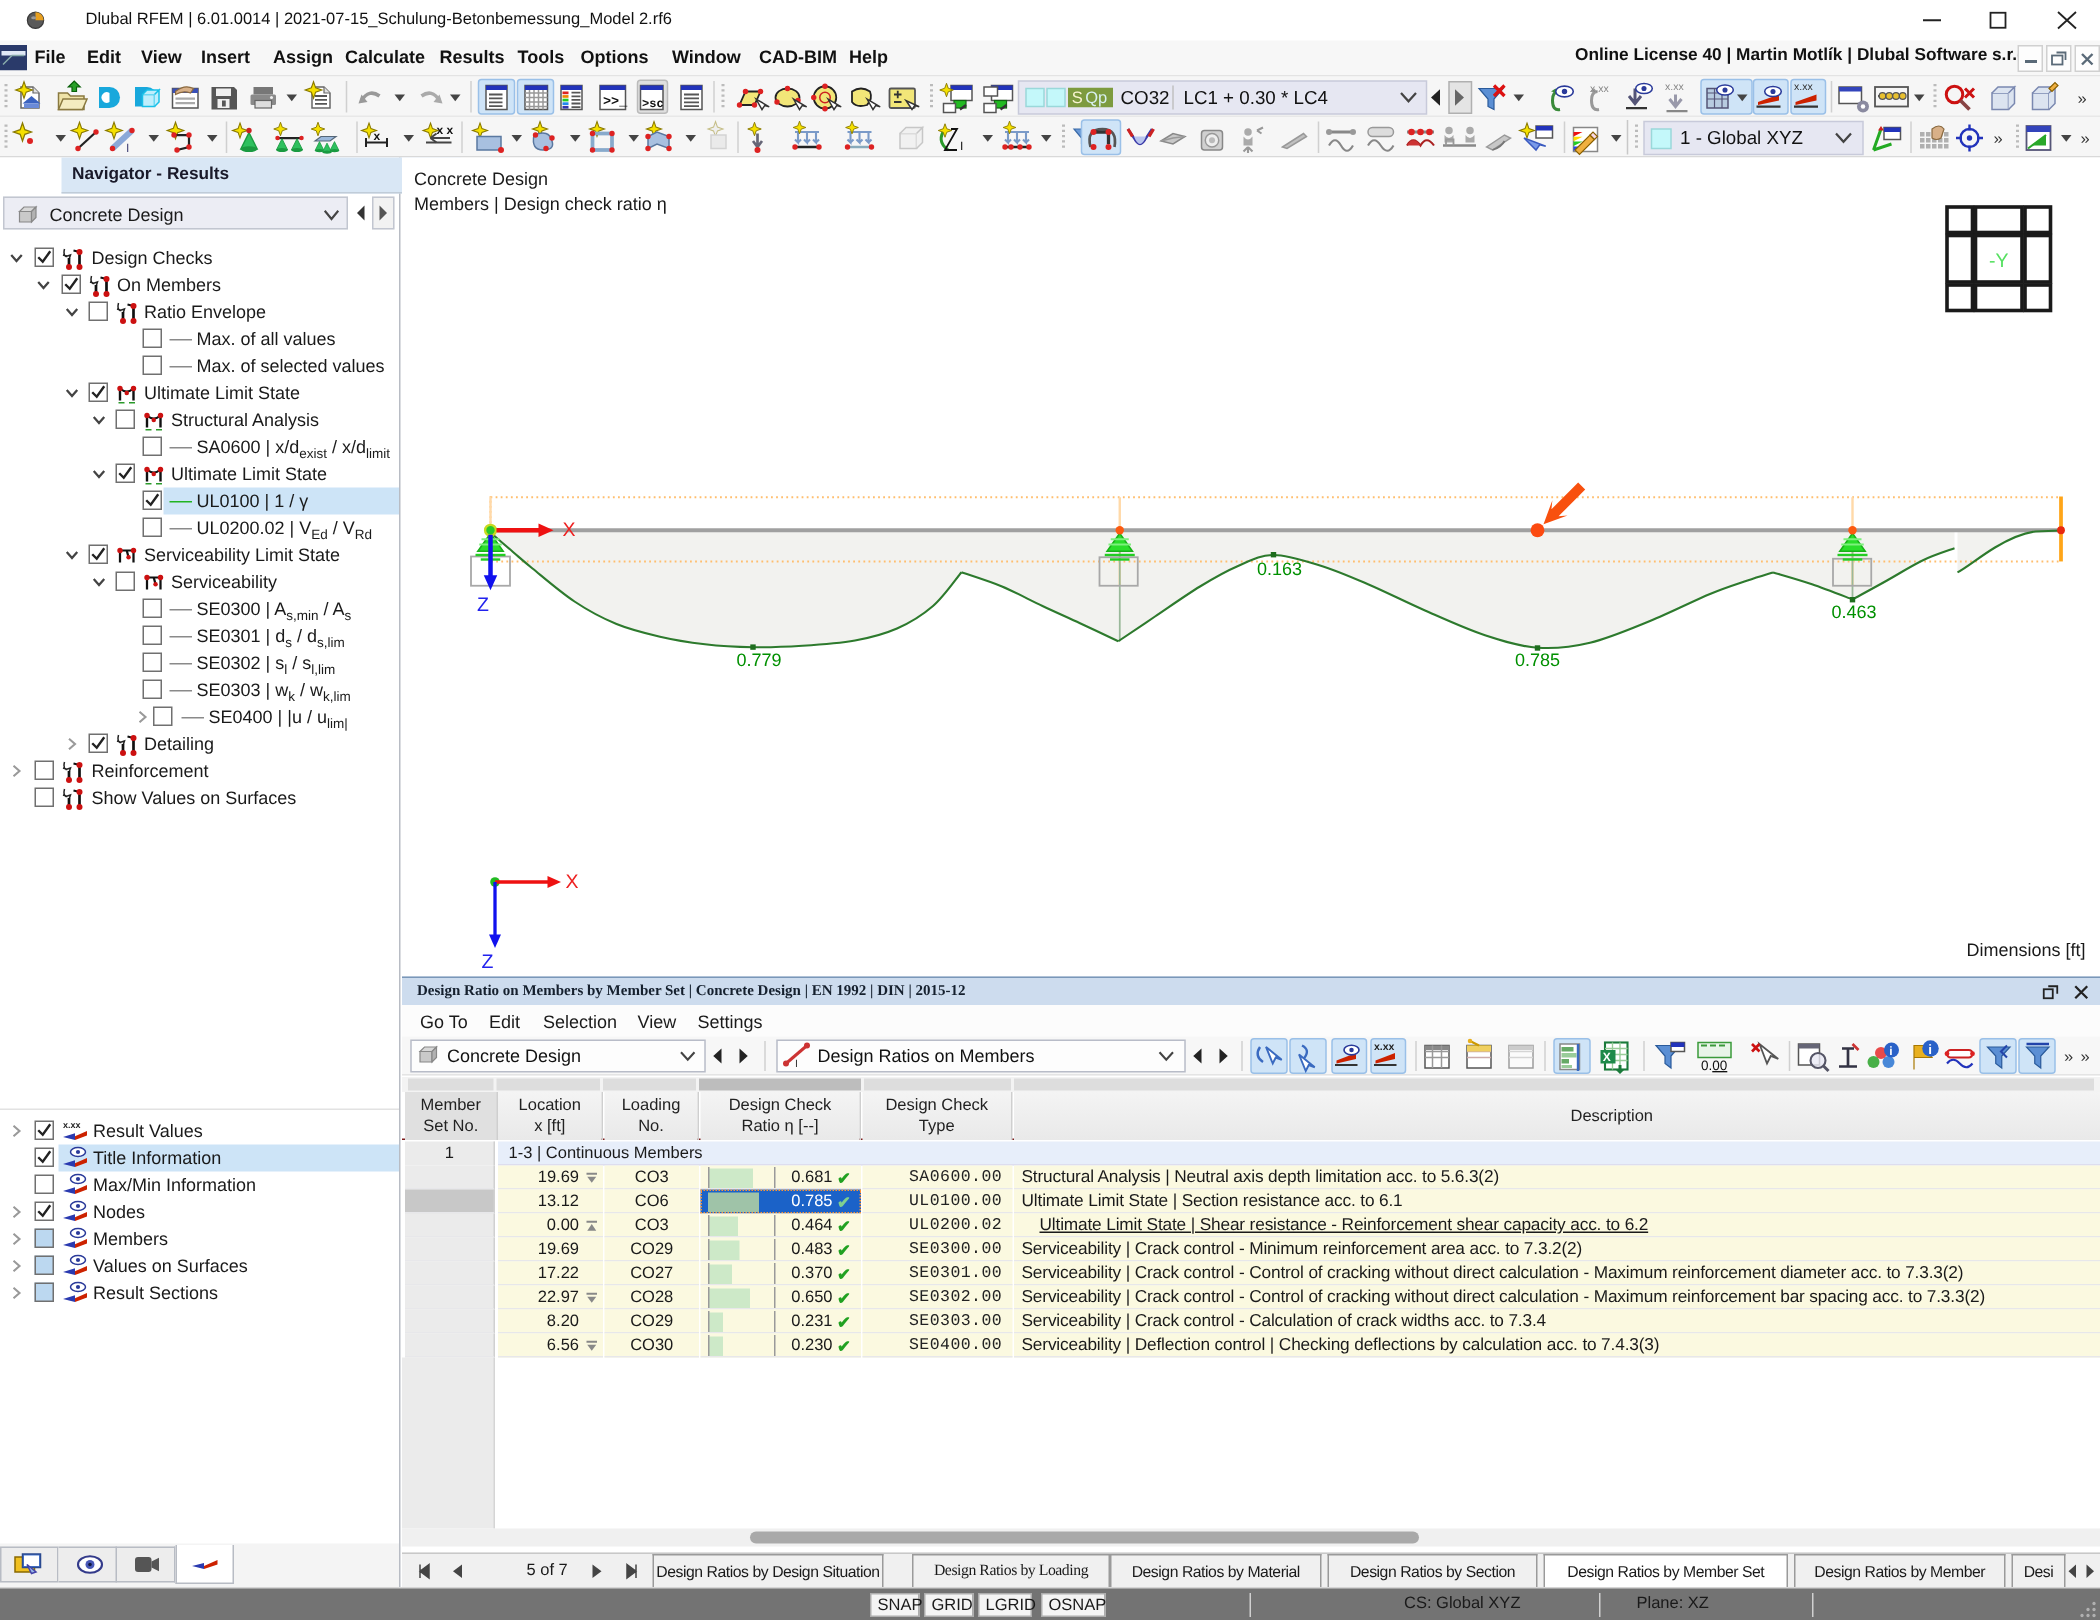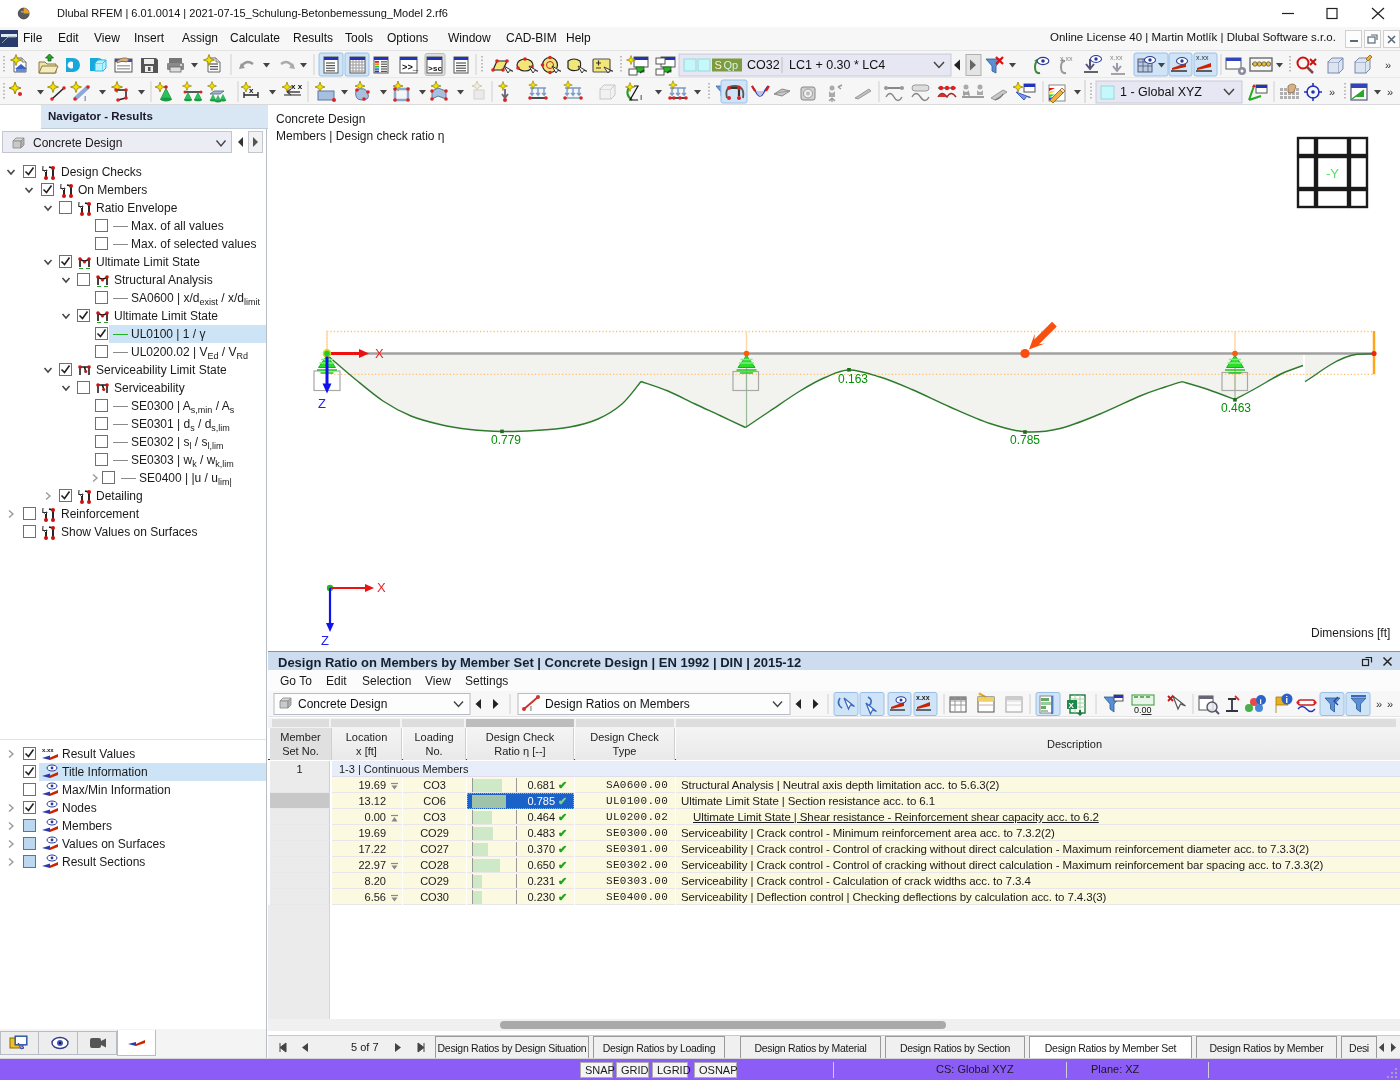"File" .menuitem { font-weight: none -> bold }
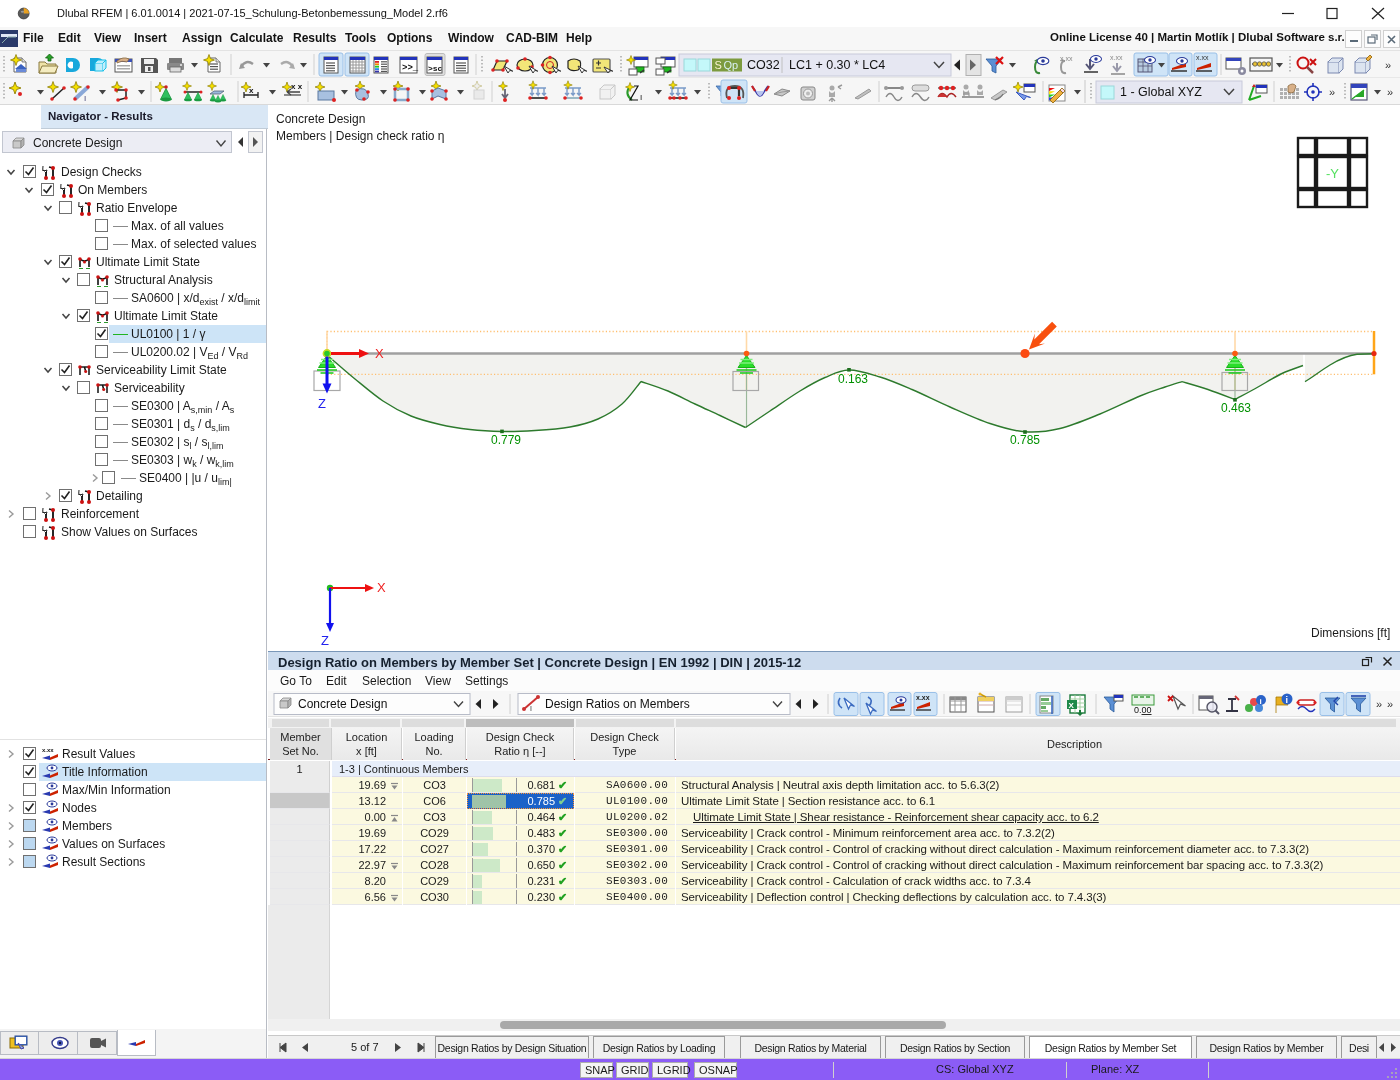"Design Ratio on Members by" div.ab { font-family: none -> Liberation Serif, serif; font-size: 13px -> 10px }
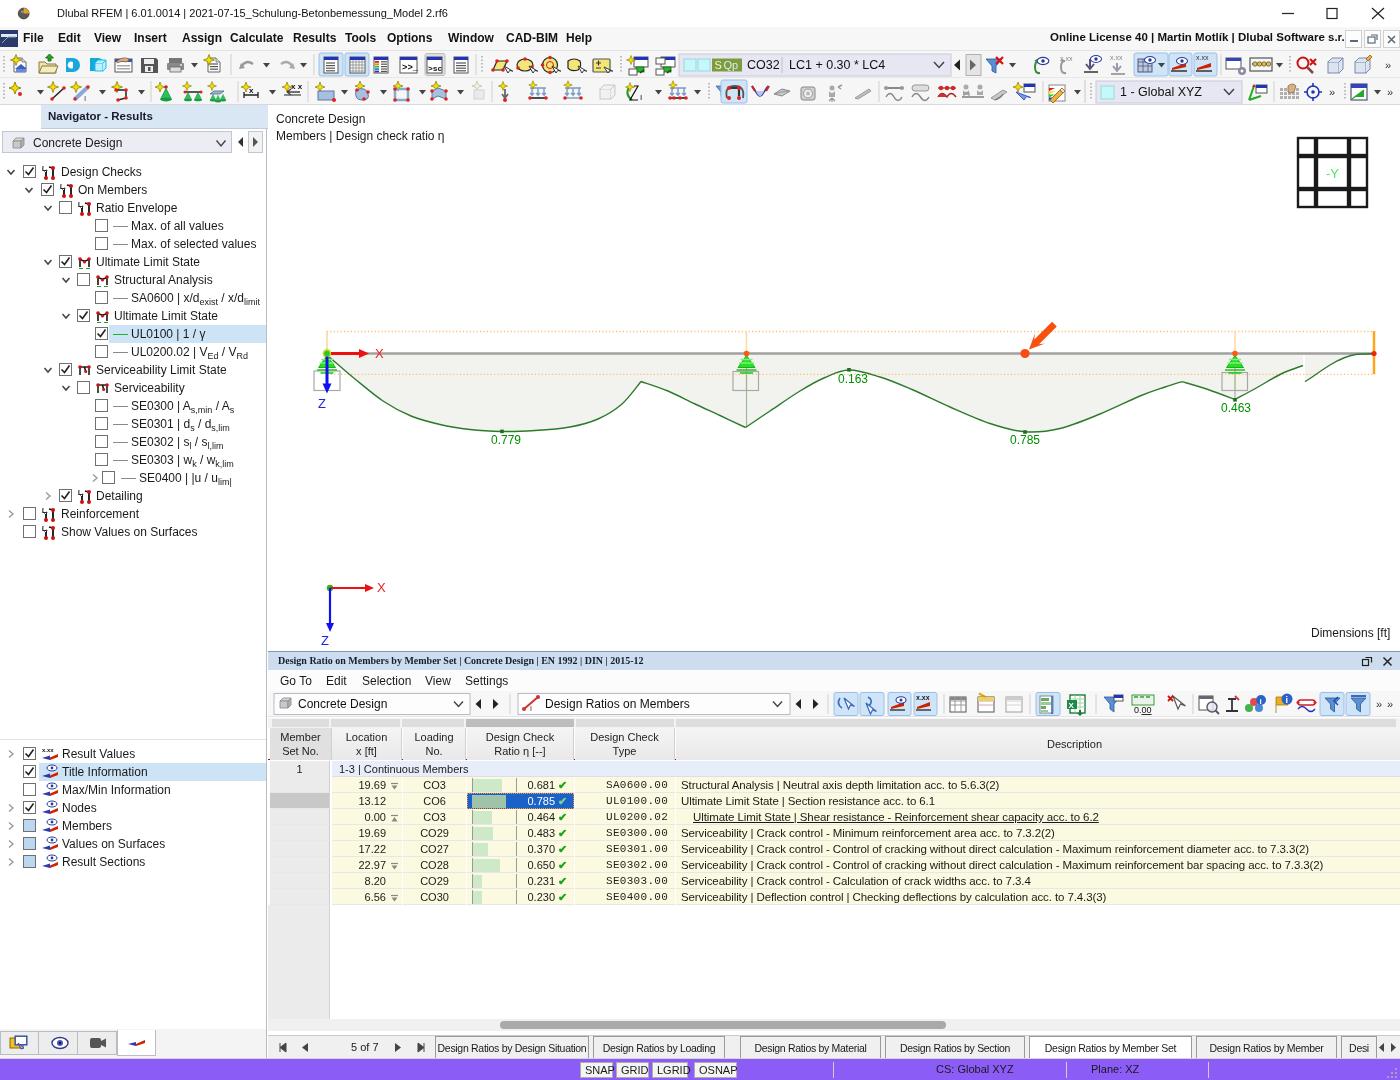"Design Ratios by Loading" div.tab { font-family: none -> Liberation Serif, serif; left: 325px -> 340px }
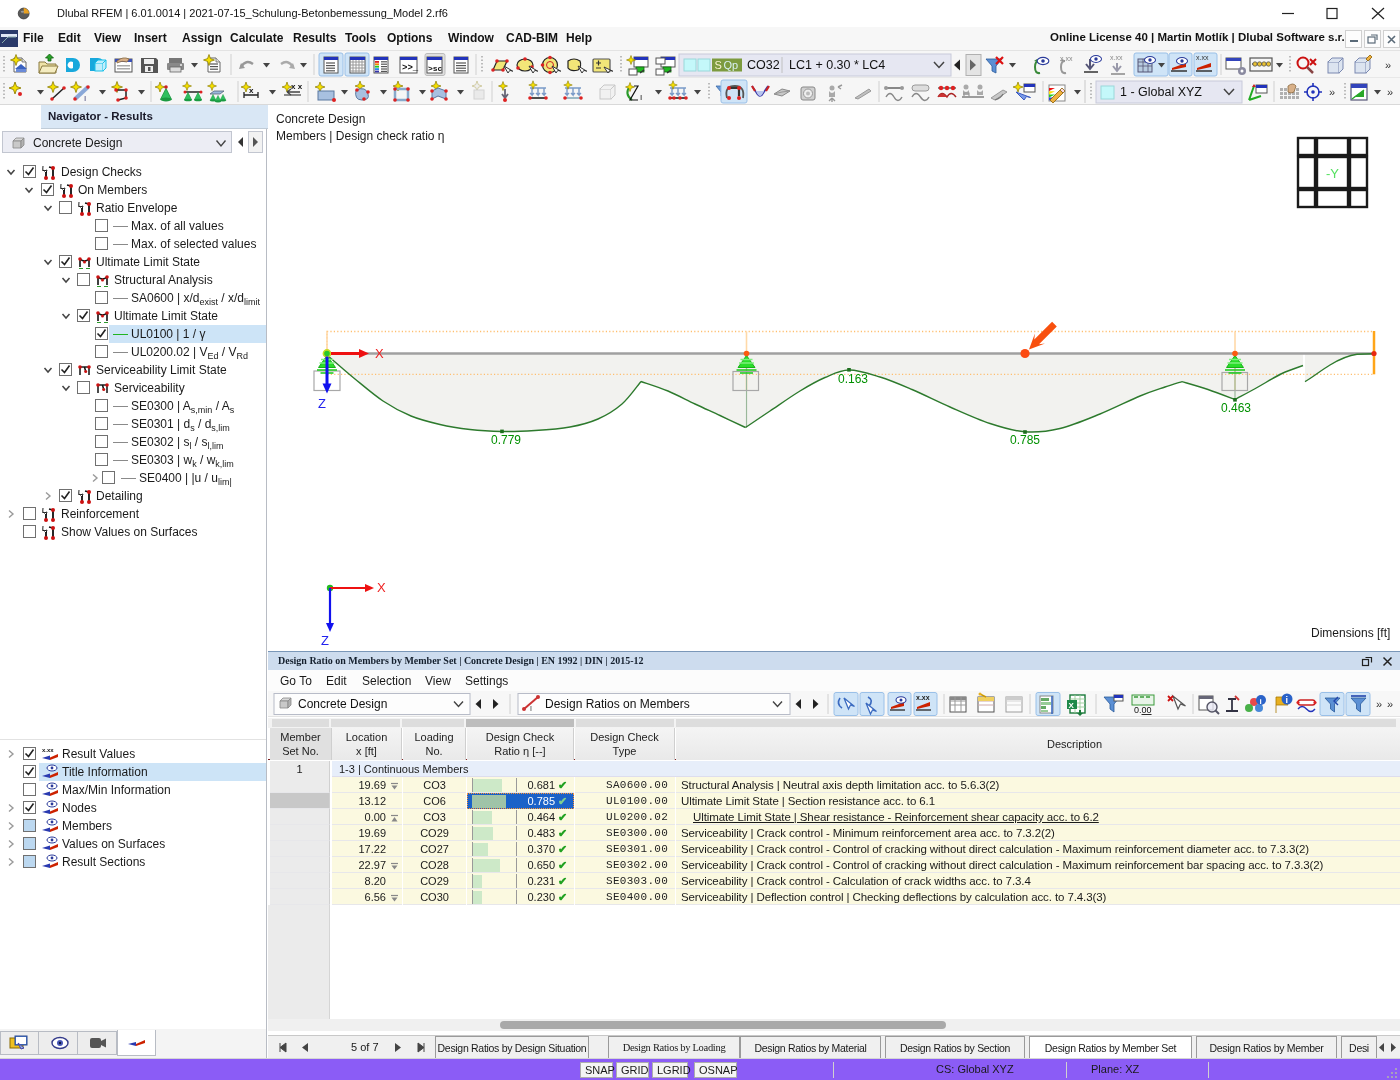"SNAP" div.ab { background: #8b5cf6 -> #737373 }
